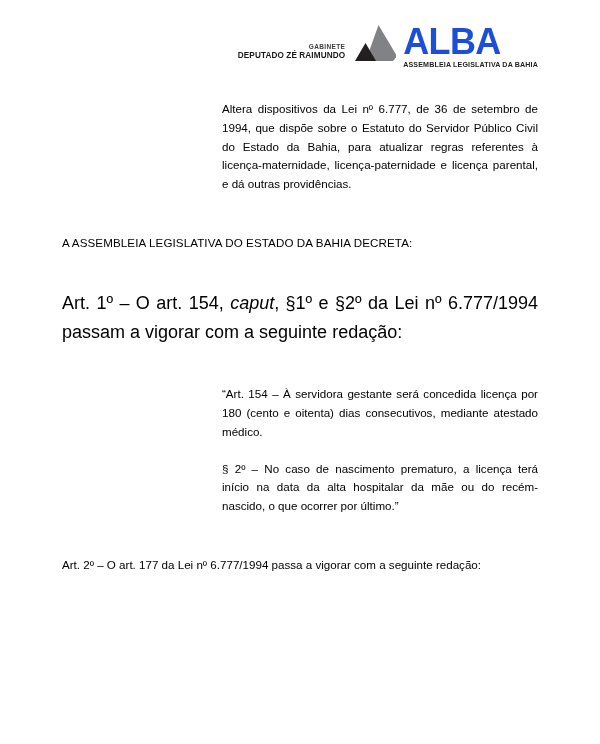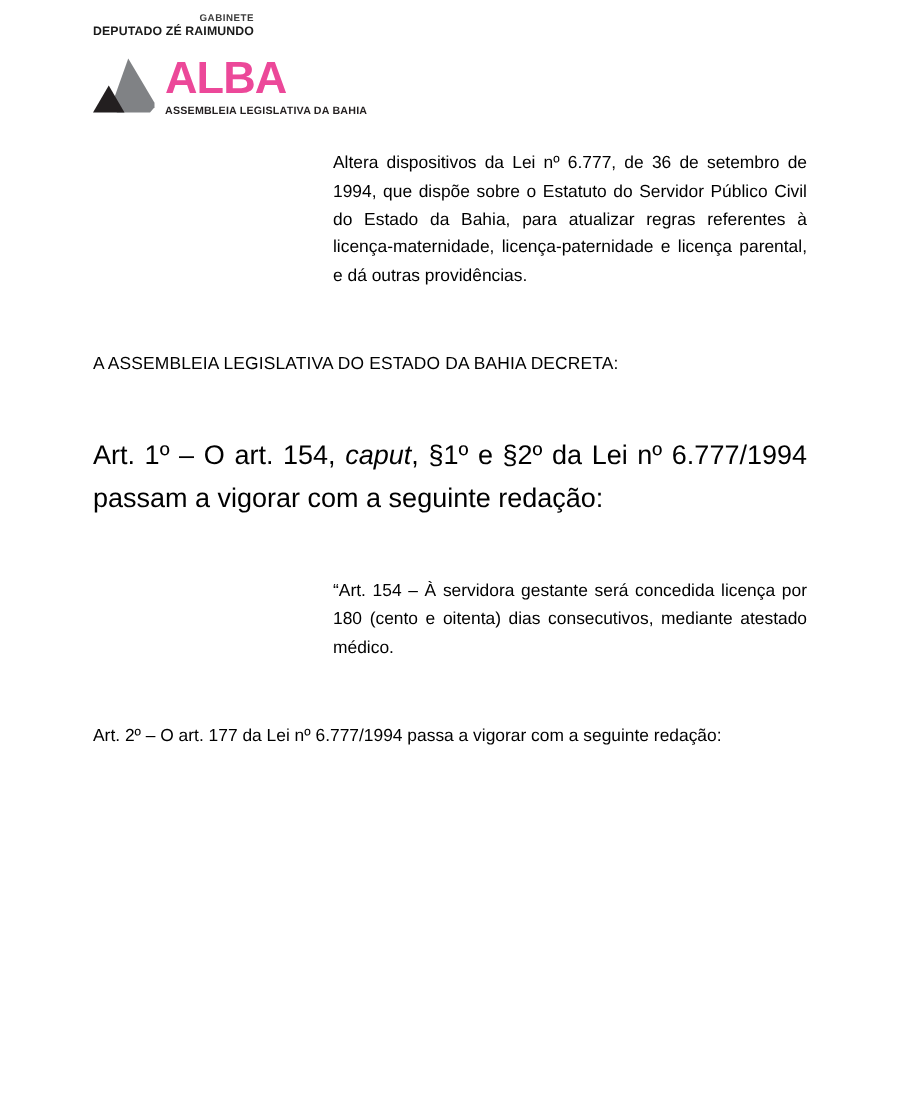"DEPUTADO ZÉ RAIMUNDO" .letterhead { flex-direction: column -> none }
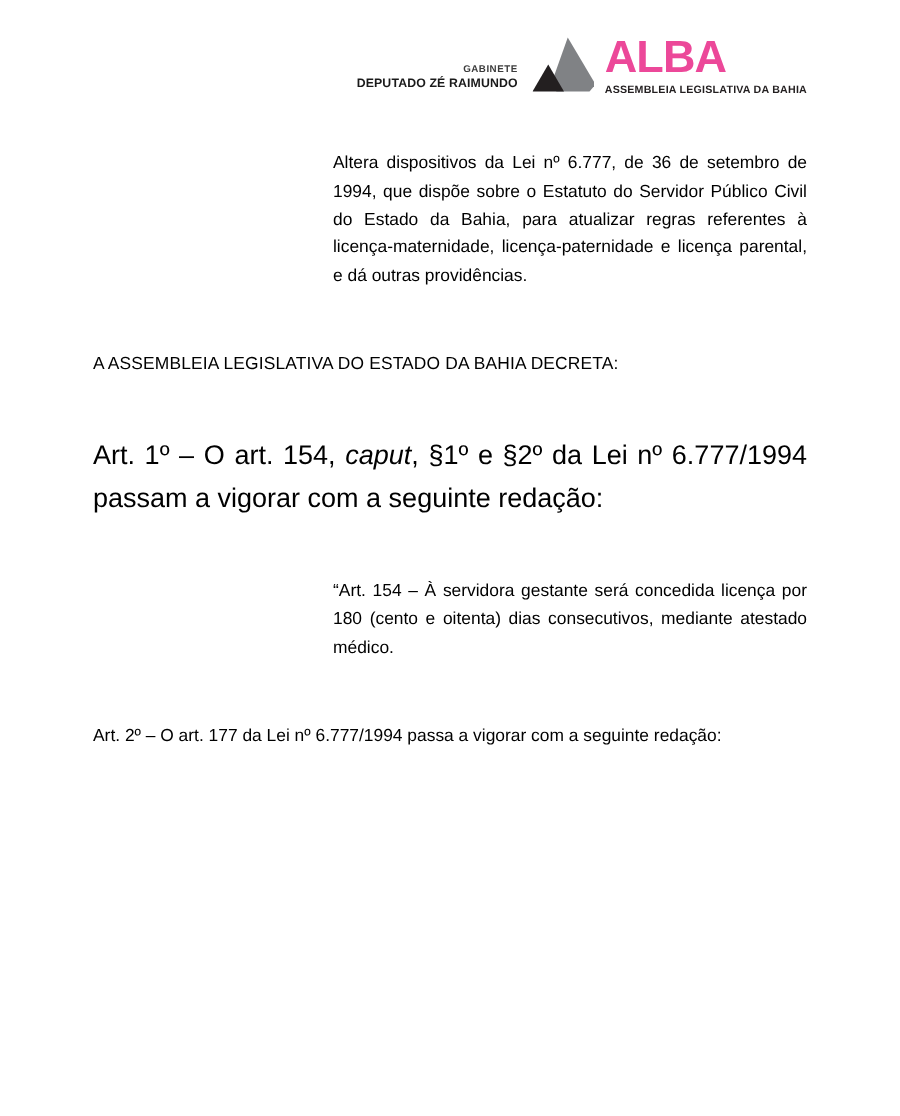"ALBA" .logo-alba { color: #ec4899 -> #1d4ed8; font-size: 30px -> 36px }
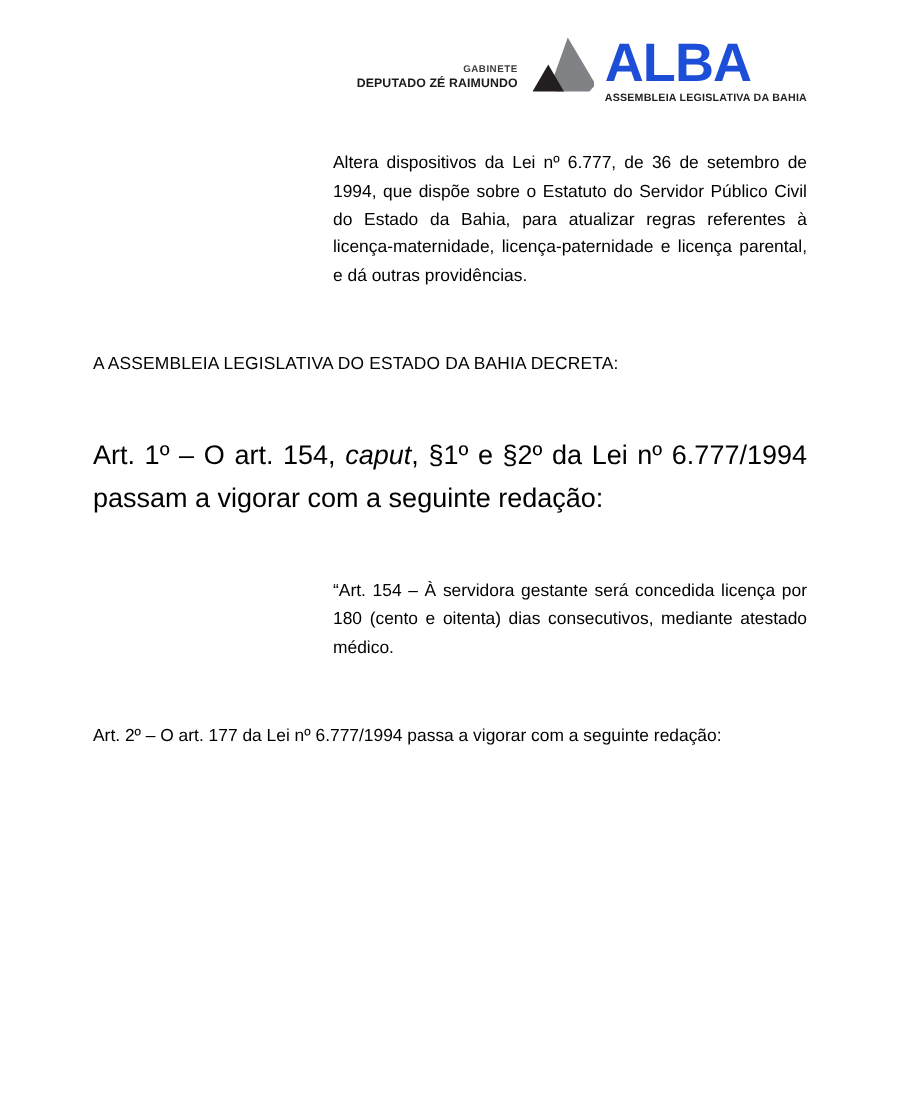"§ 2º – No caso" p { html: none -> <p>§ 2º – No caso de nascimento prematuro, a licença terá início na data da alta hospitalar da mãe ou do recém-nascido, o que ocorrer por último.”</p> }
